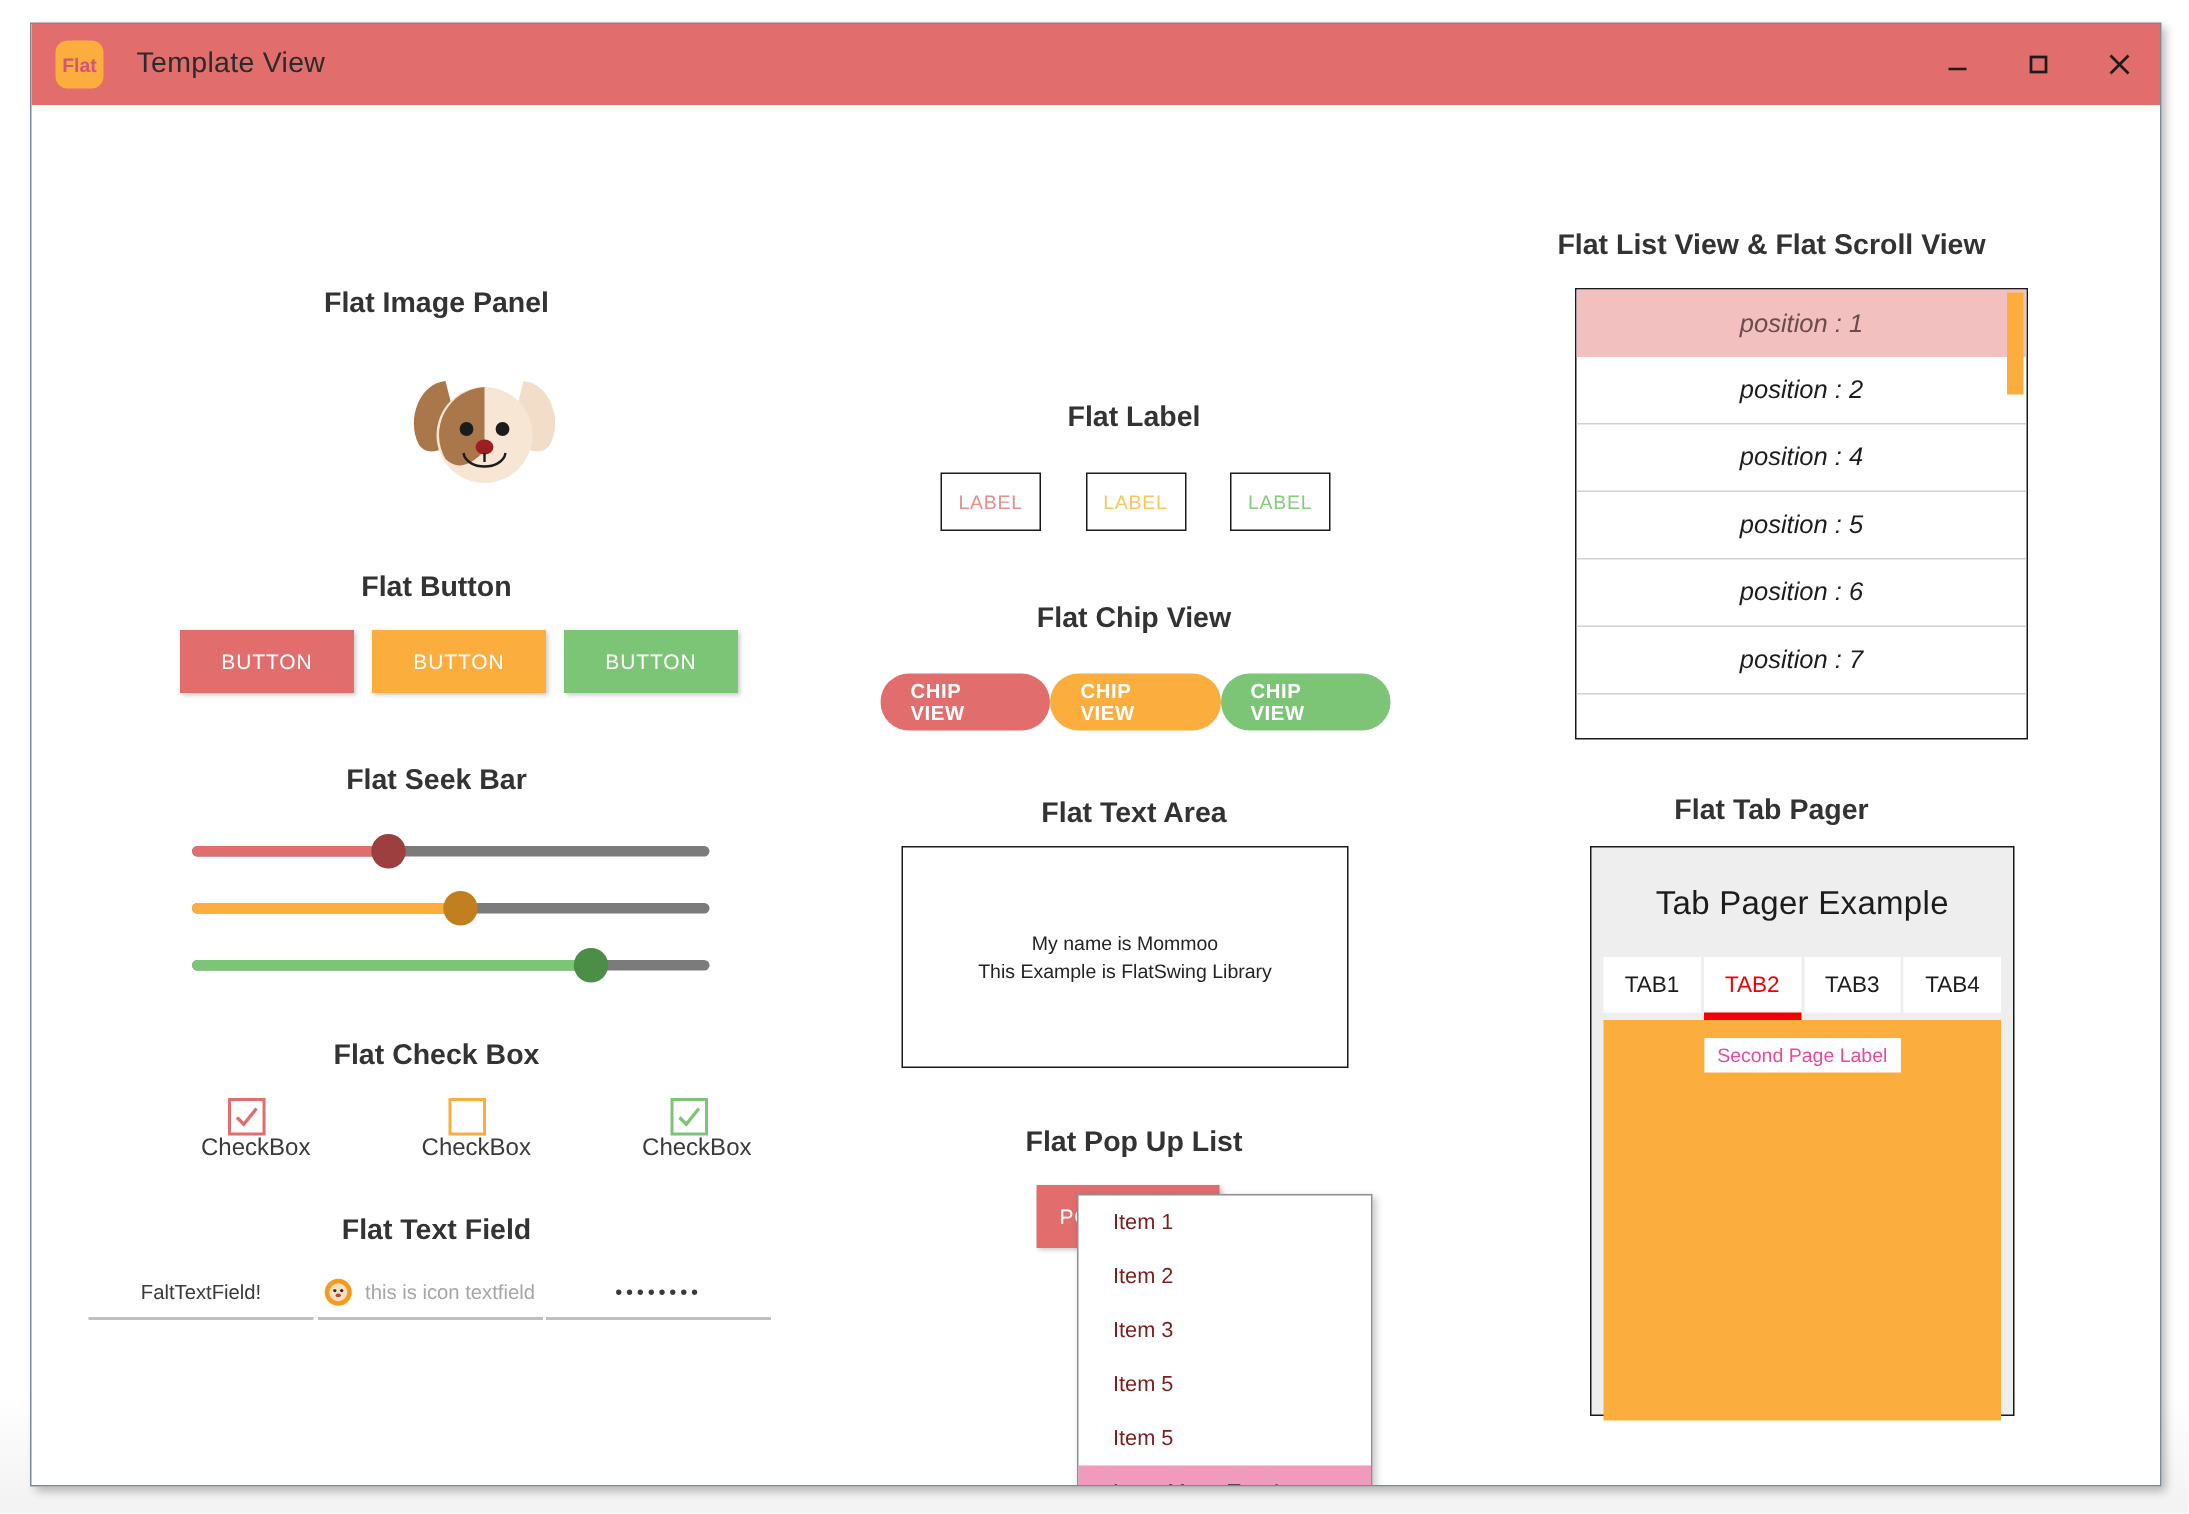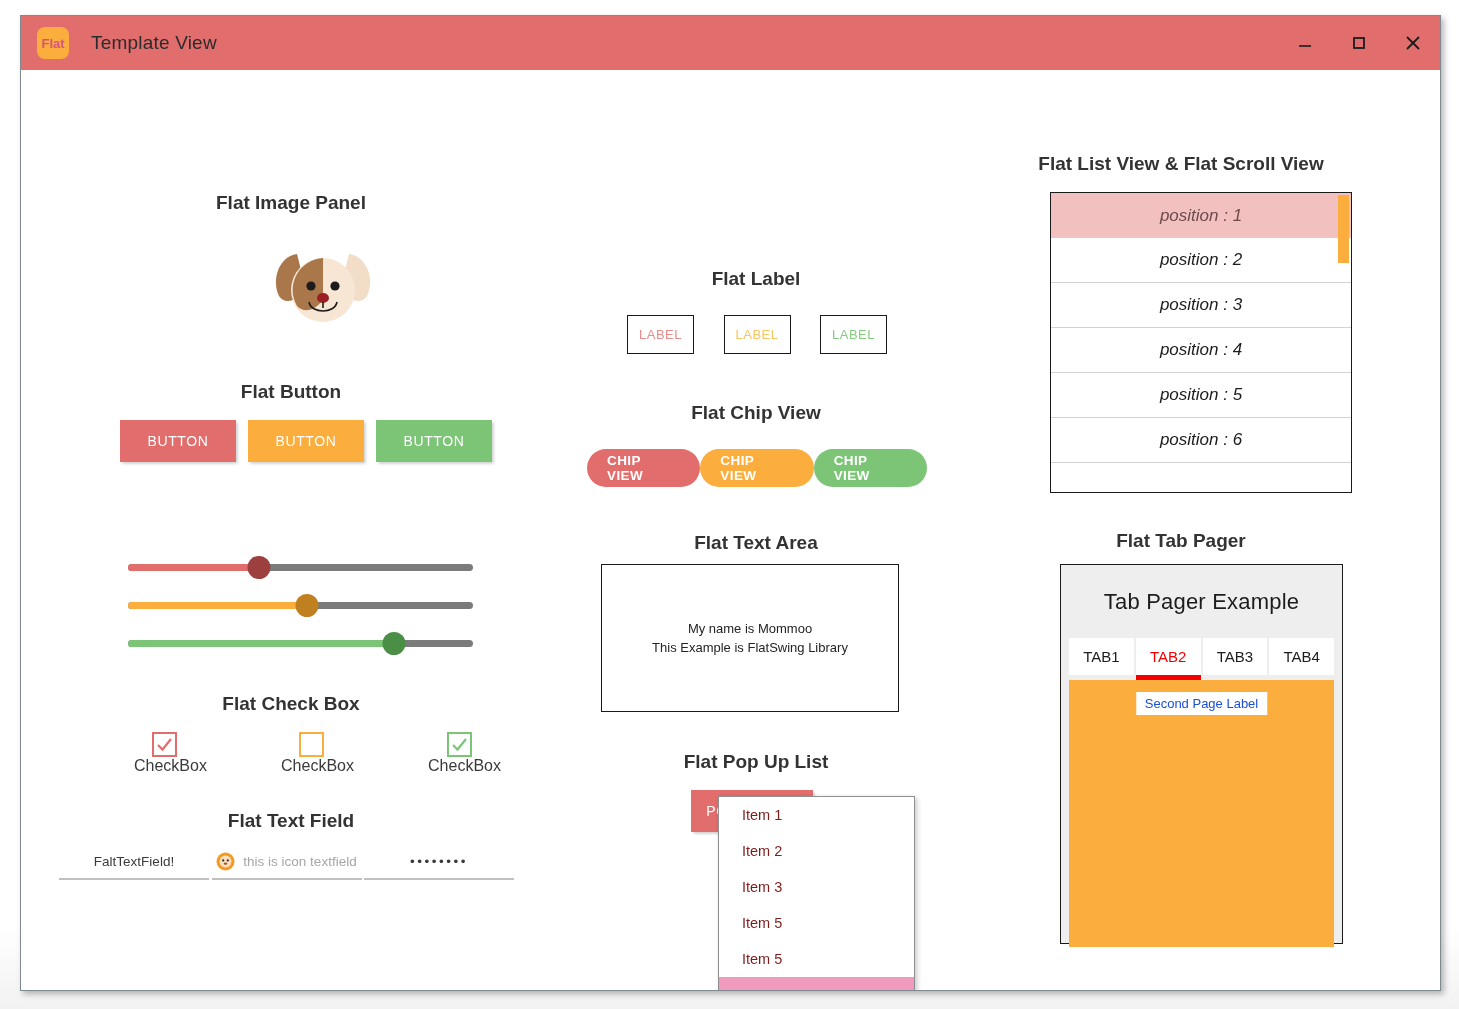"position : 3" div.list-row { html: <div>position : 3</div> -> none }
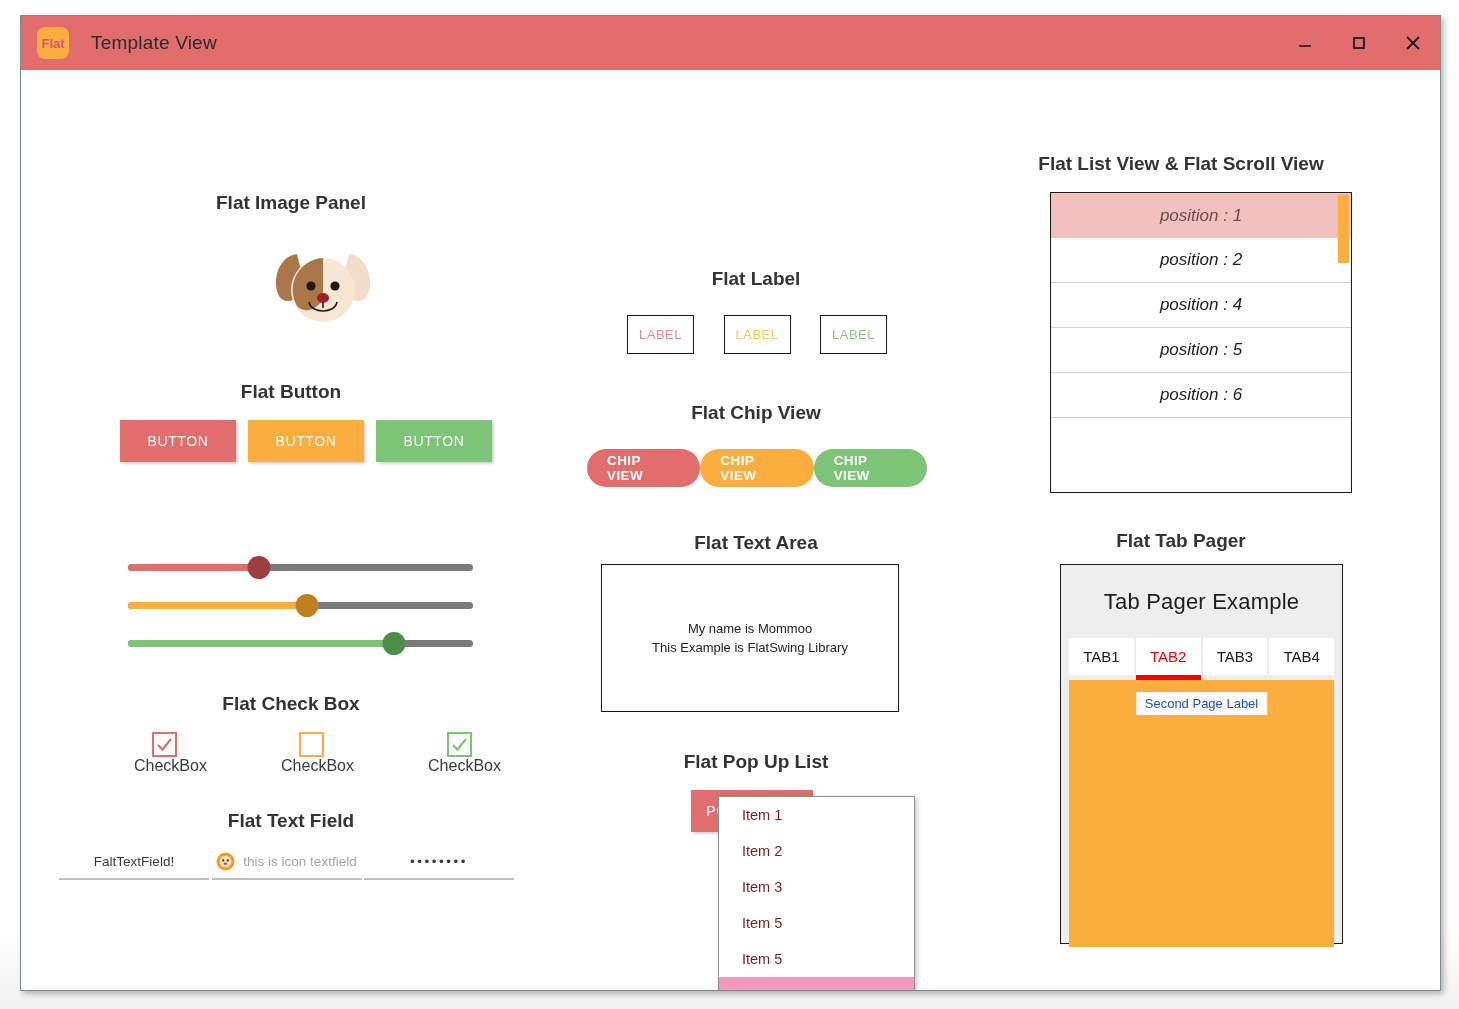"position : 7" div.list-row { html: none -> <div>position : 7</div> }
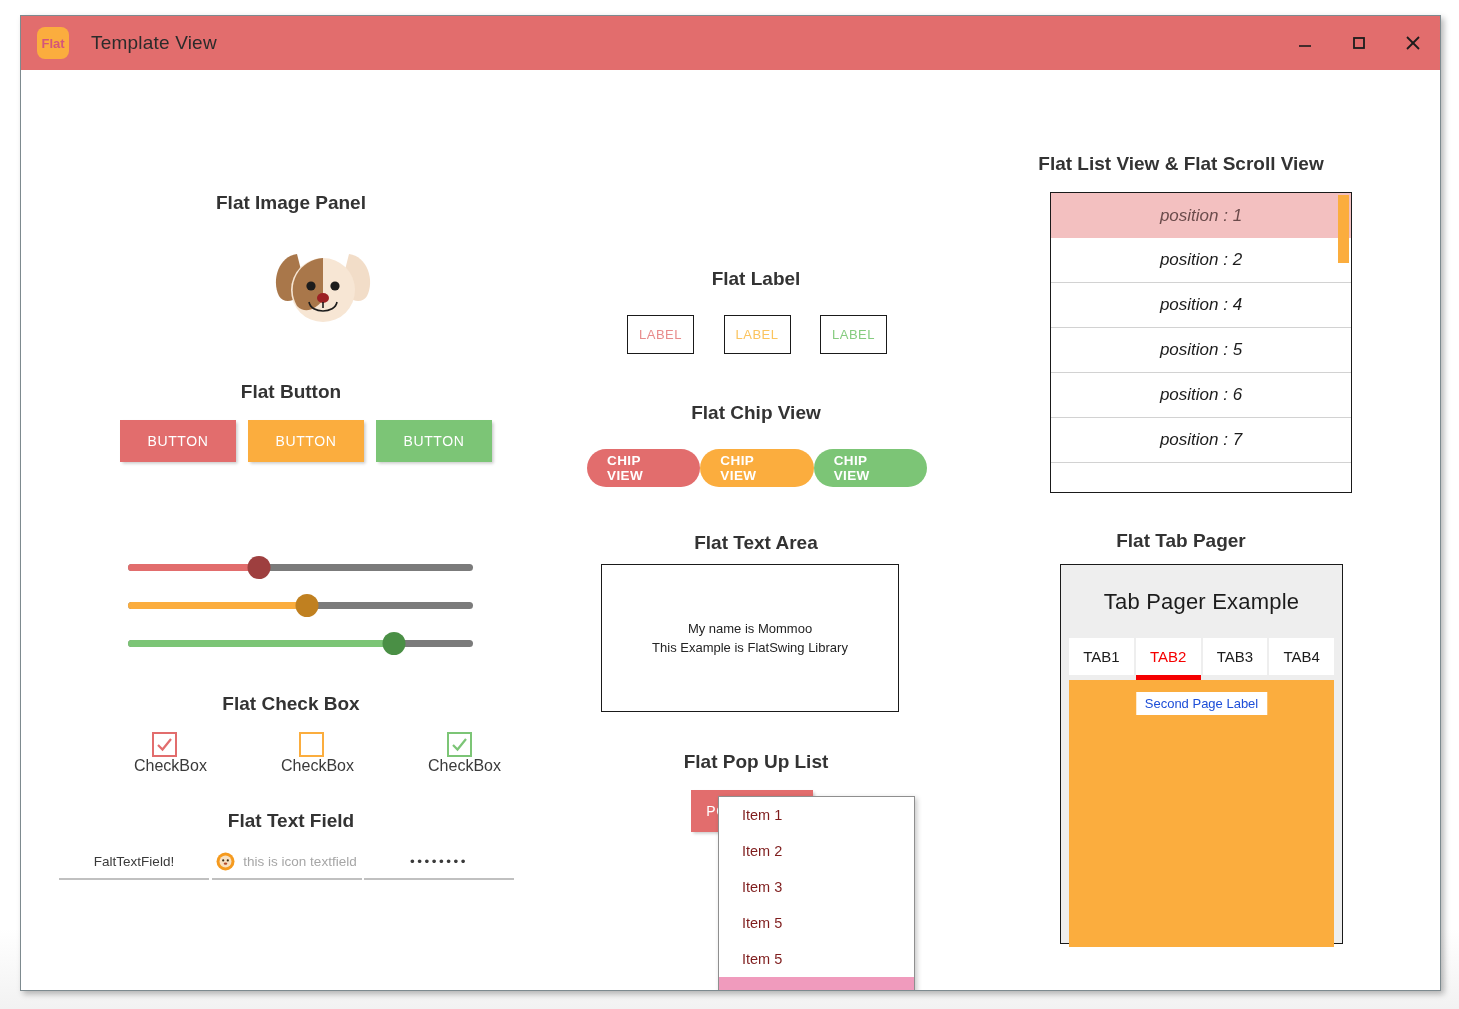"Flat Seek Bar" div.section-title { html: none -> <div>Flat Seek Bar</div> }
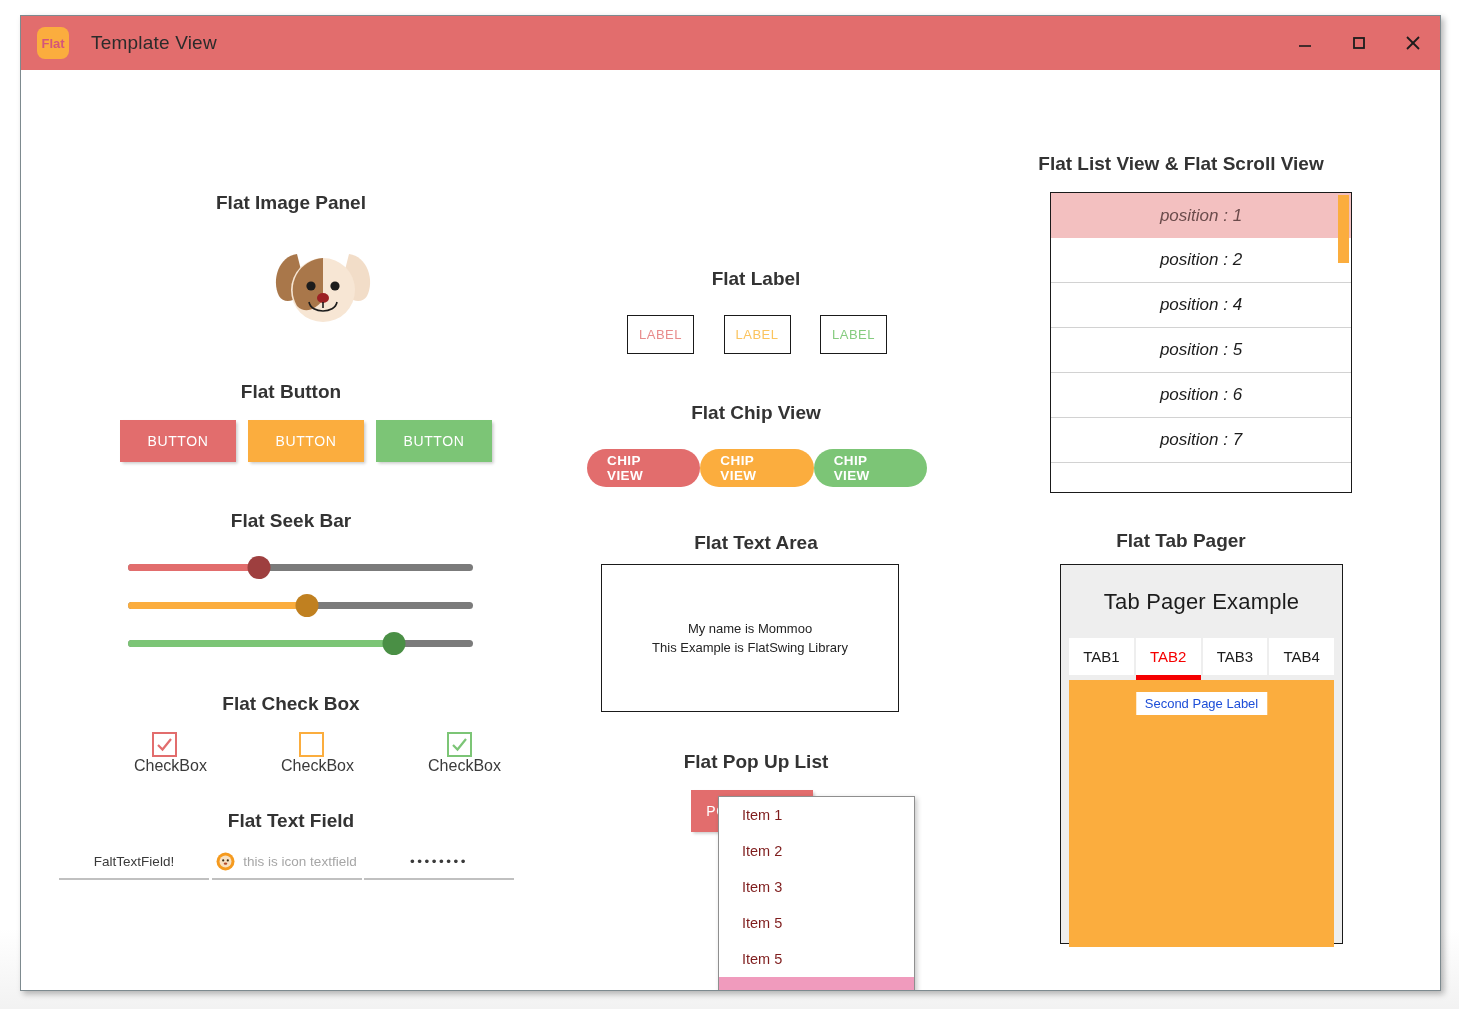"Second Page Label" .page-label { color: #1d4ed8 -> #ec4899 }
